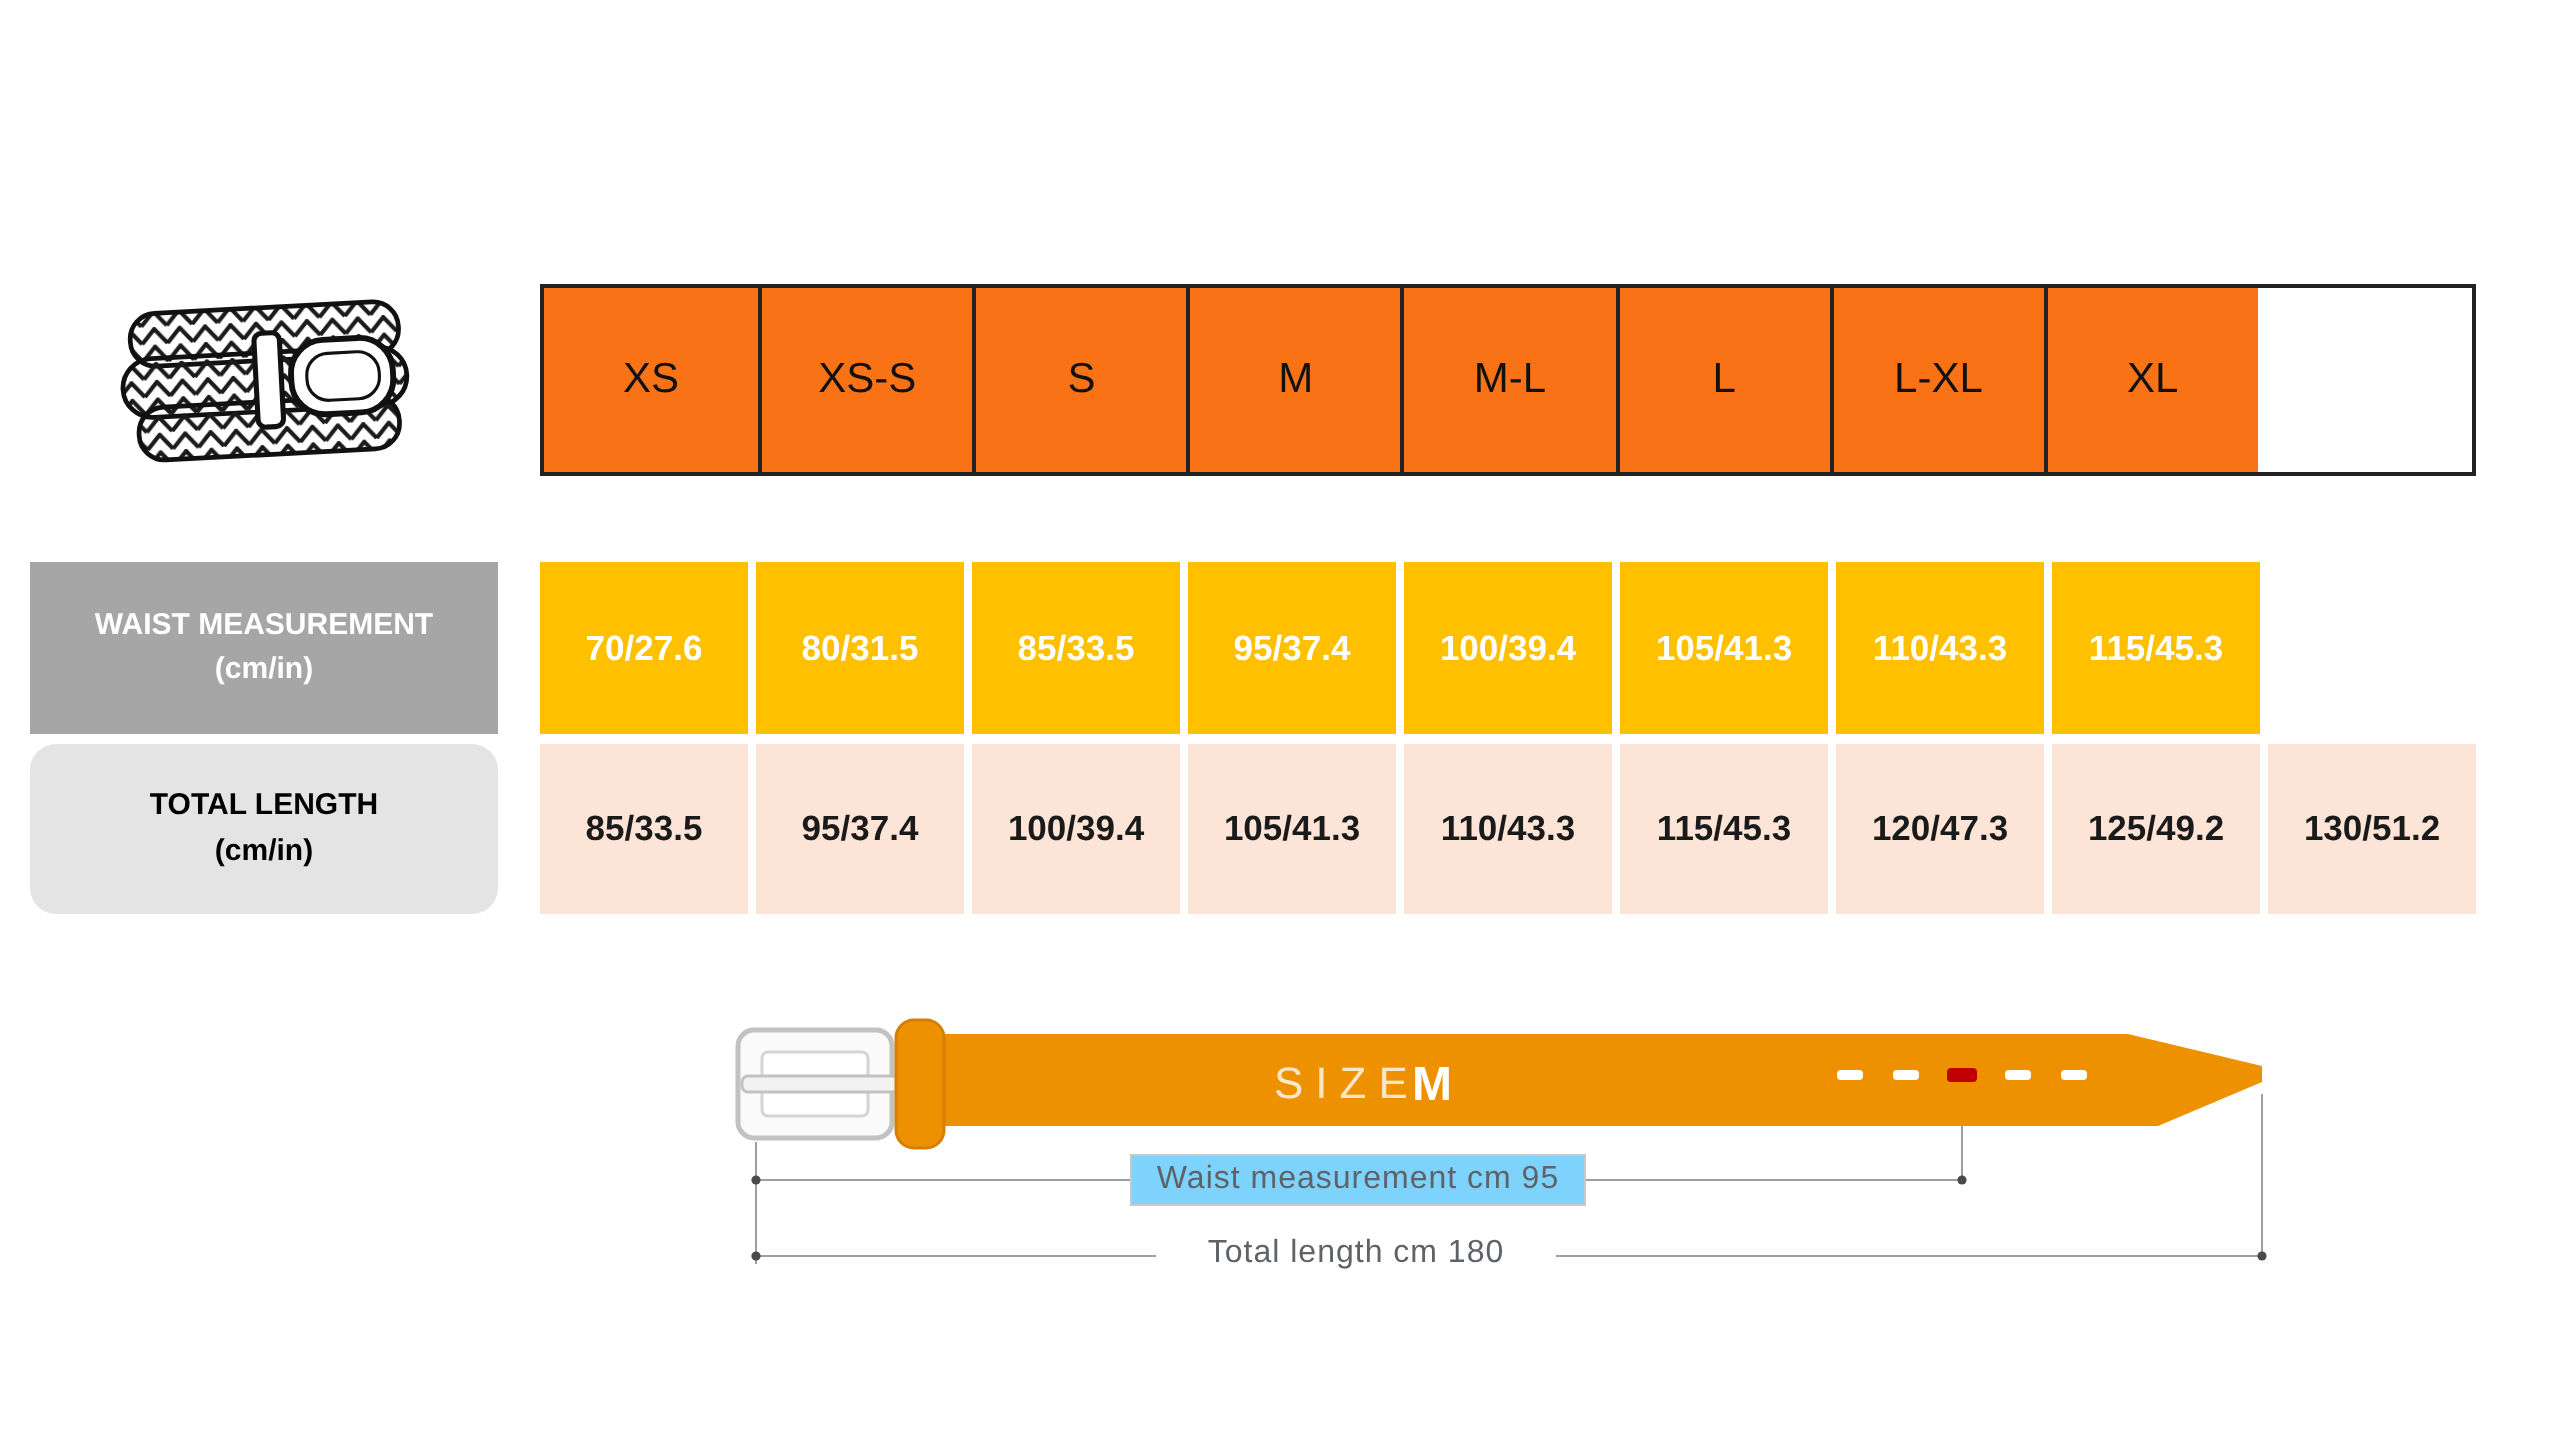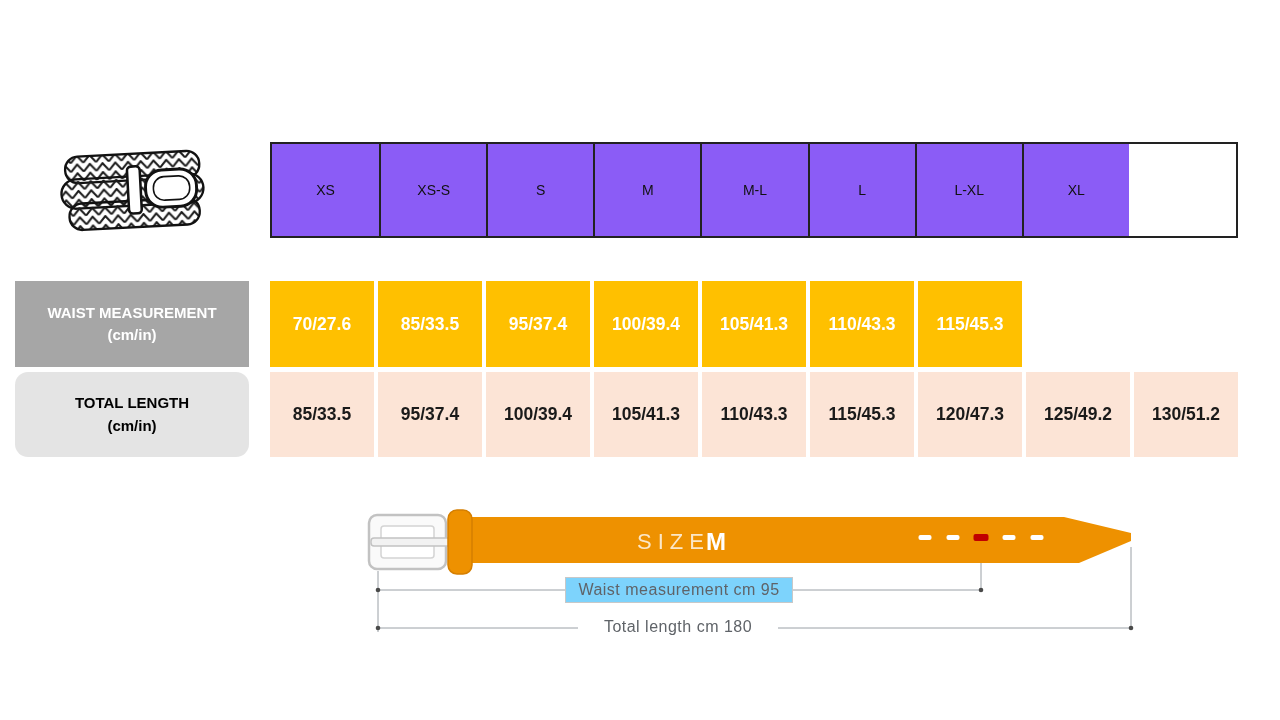"XS" .size-cell { background: #8b5cf6 -> #f97316; font-size: 14px -> 21px }
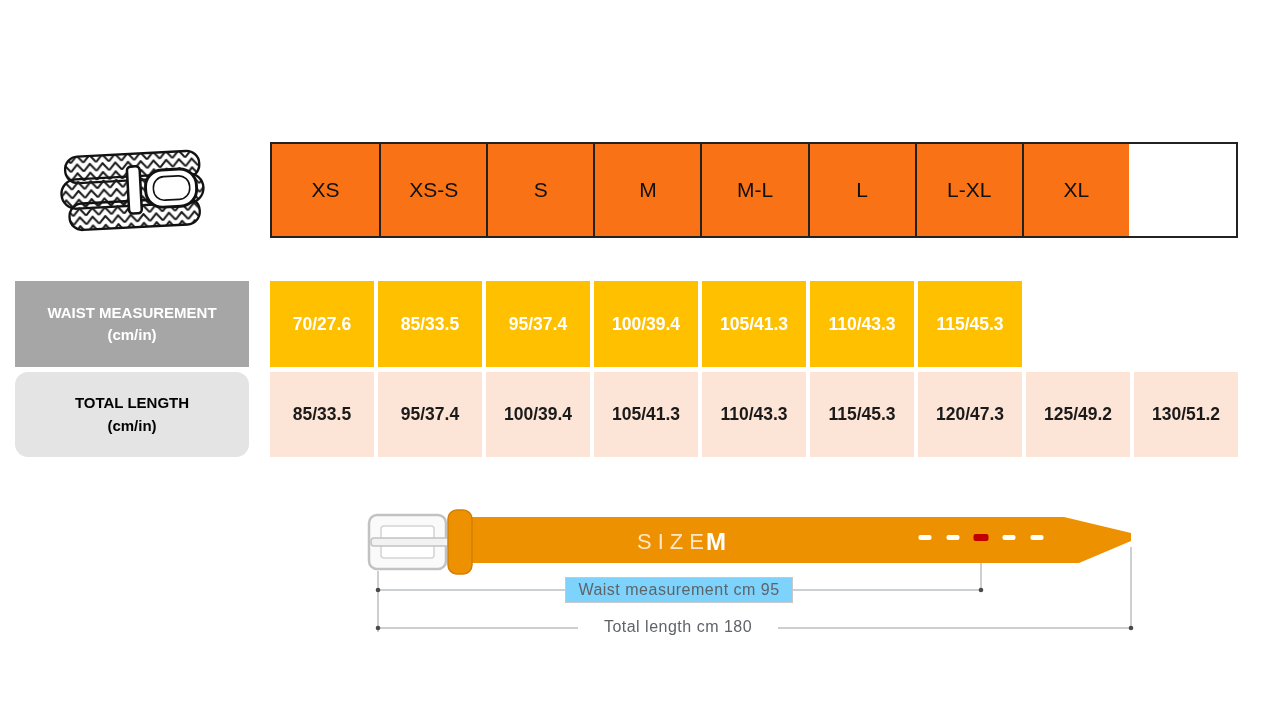"80/31.5" div.data-cell { html: none -> <div>80/31.5</div> }
